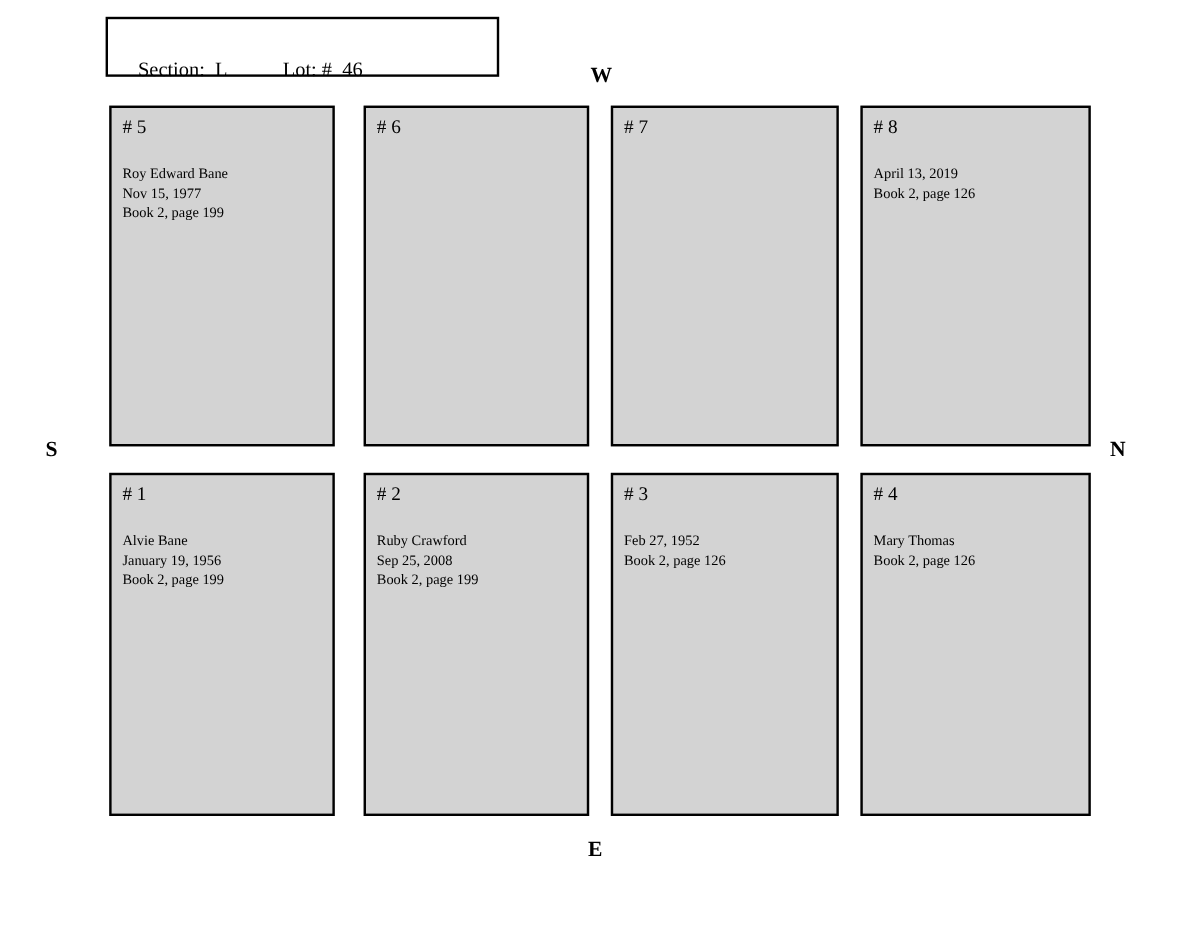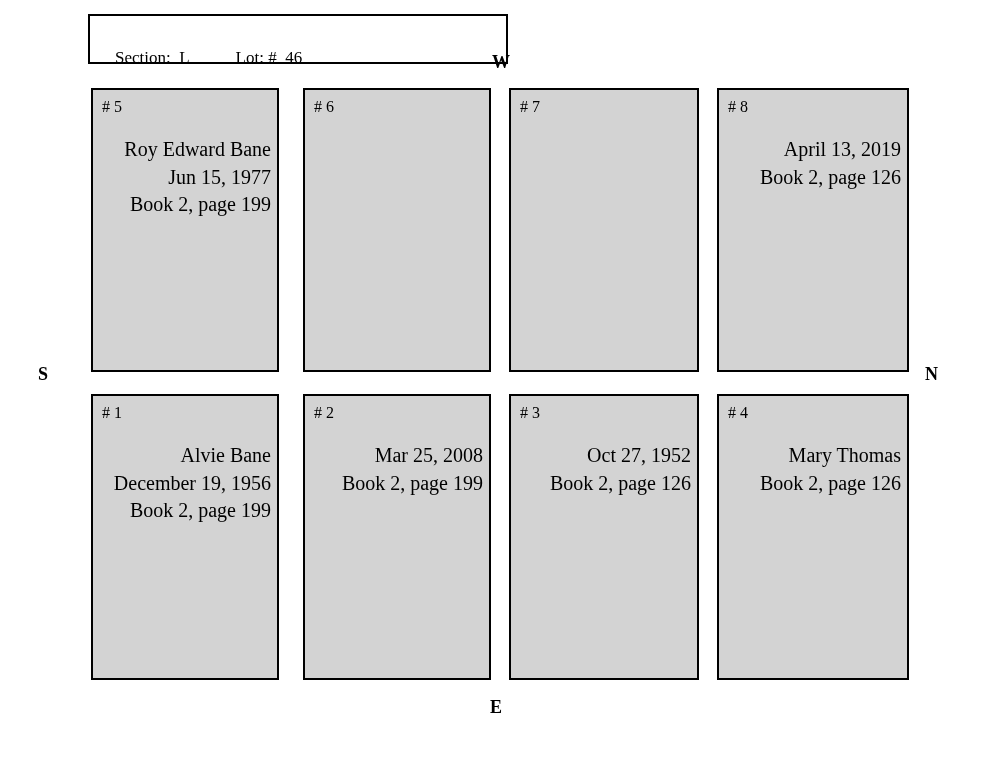"Section: L Lot: # 46" #header-box { width: 420px -> 328px }
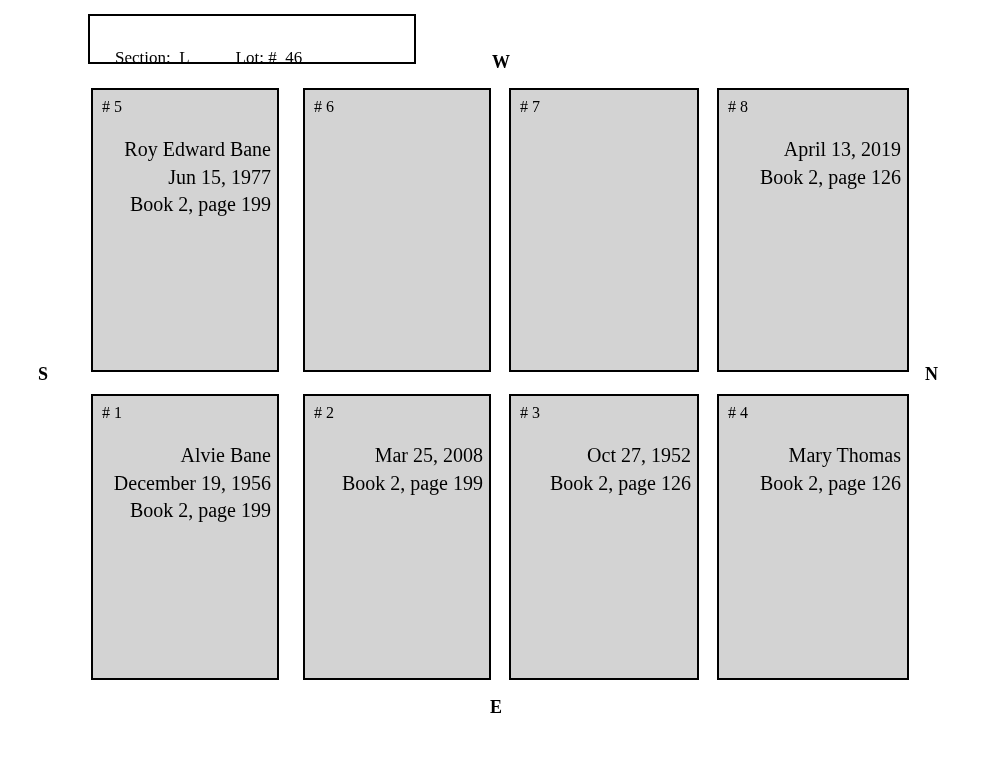"Roy Edward Bane" .plot .plot-body { font-size: 20px -> 12px; text-align: right -> none }
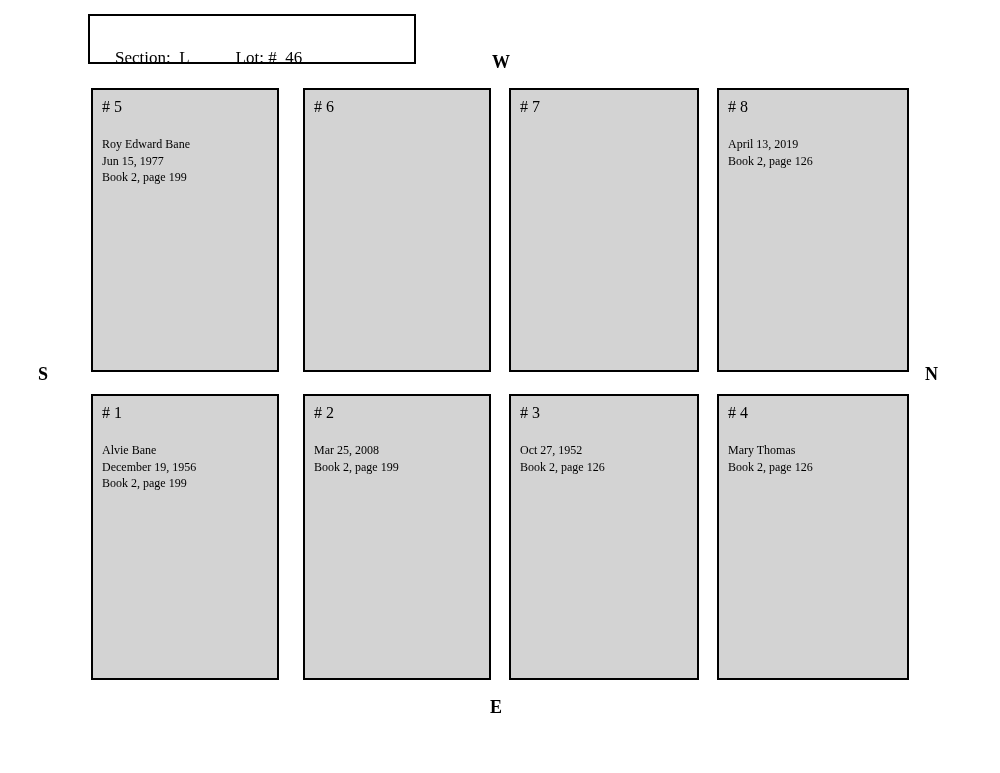"Jun 15, 1977" div { text: Jun -> Nov }
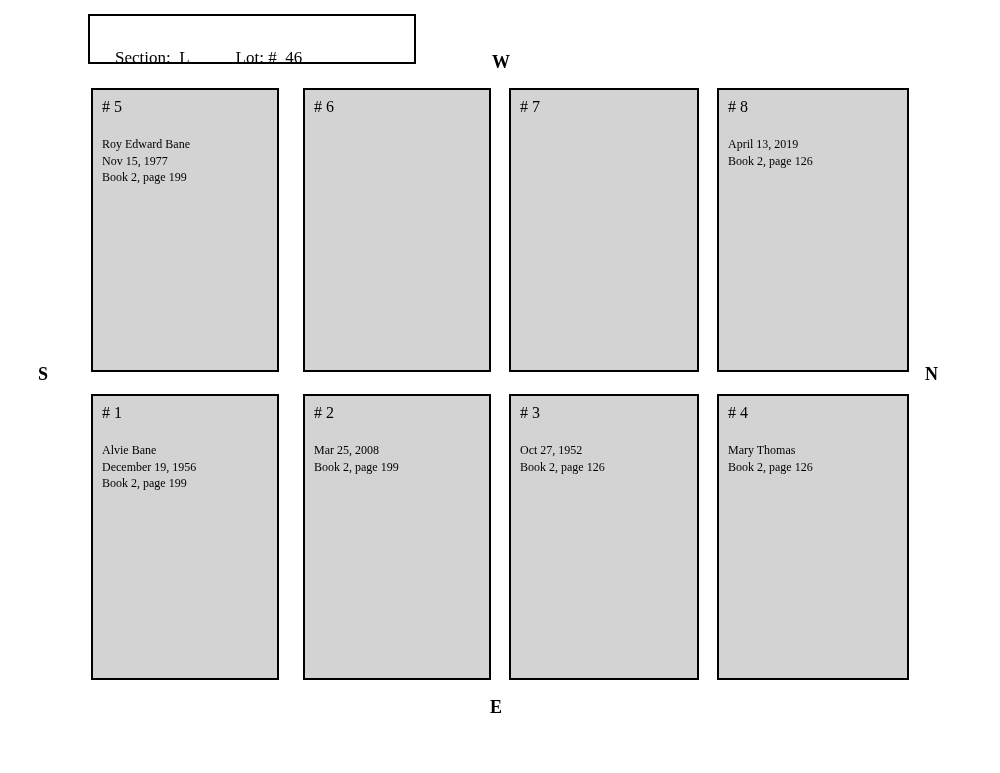"Ruby Crawford" div { html: none -> <div>Ruby Crawford</div> }
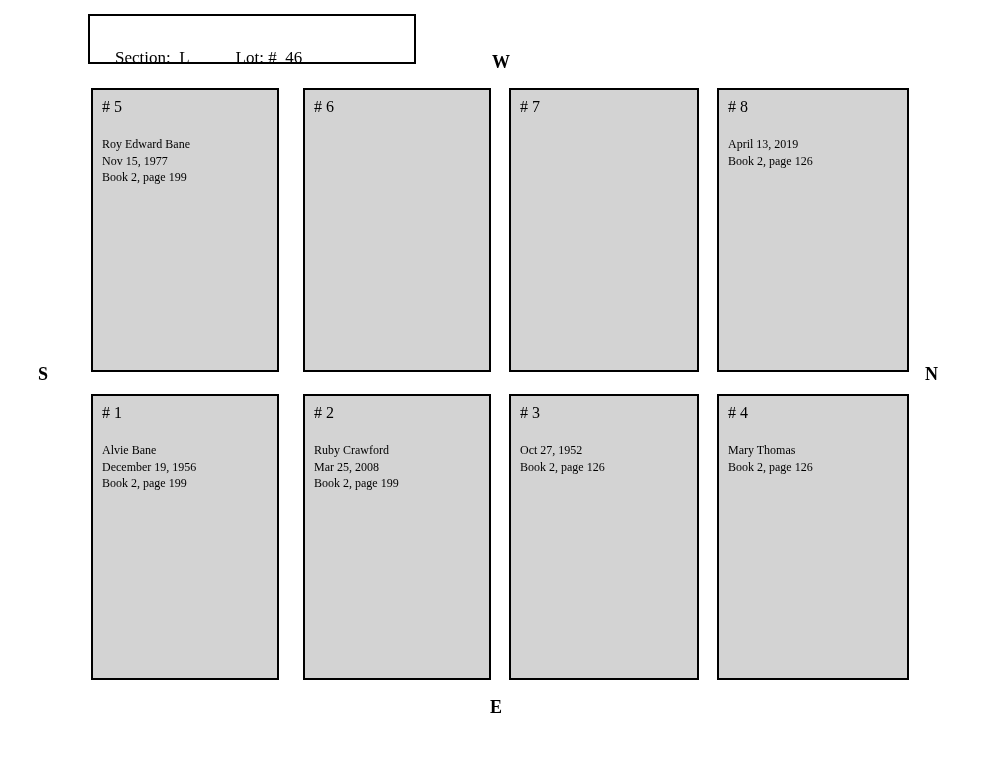"Oct 27, 1952" div { text: Oct -> Feb }
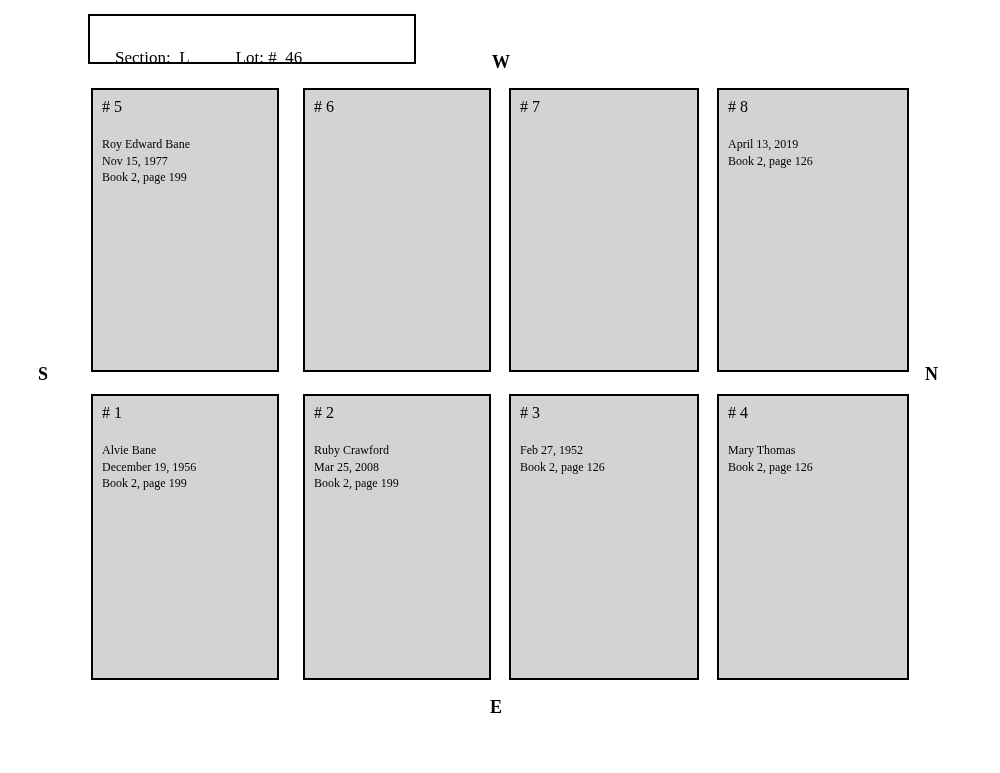"December 19, 1956" div { text: December -> January }
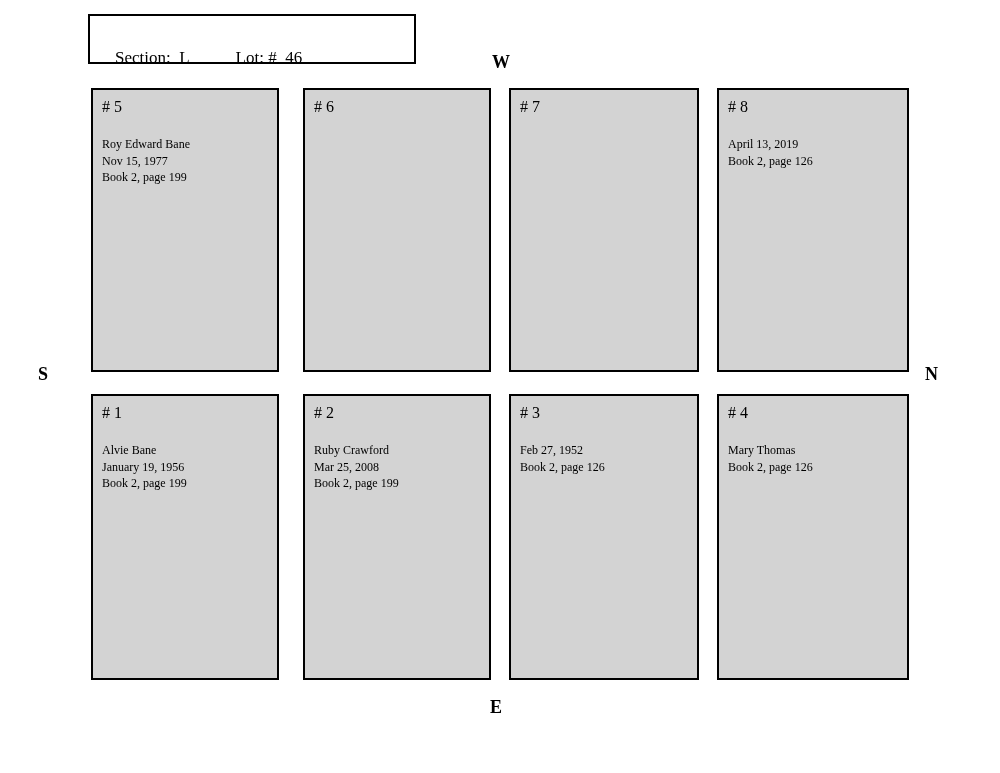"Mar 25, 2008" div { text: Mar -> Sep }
